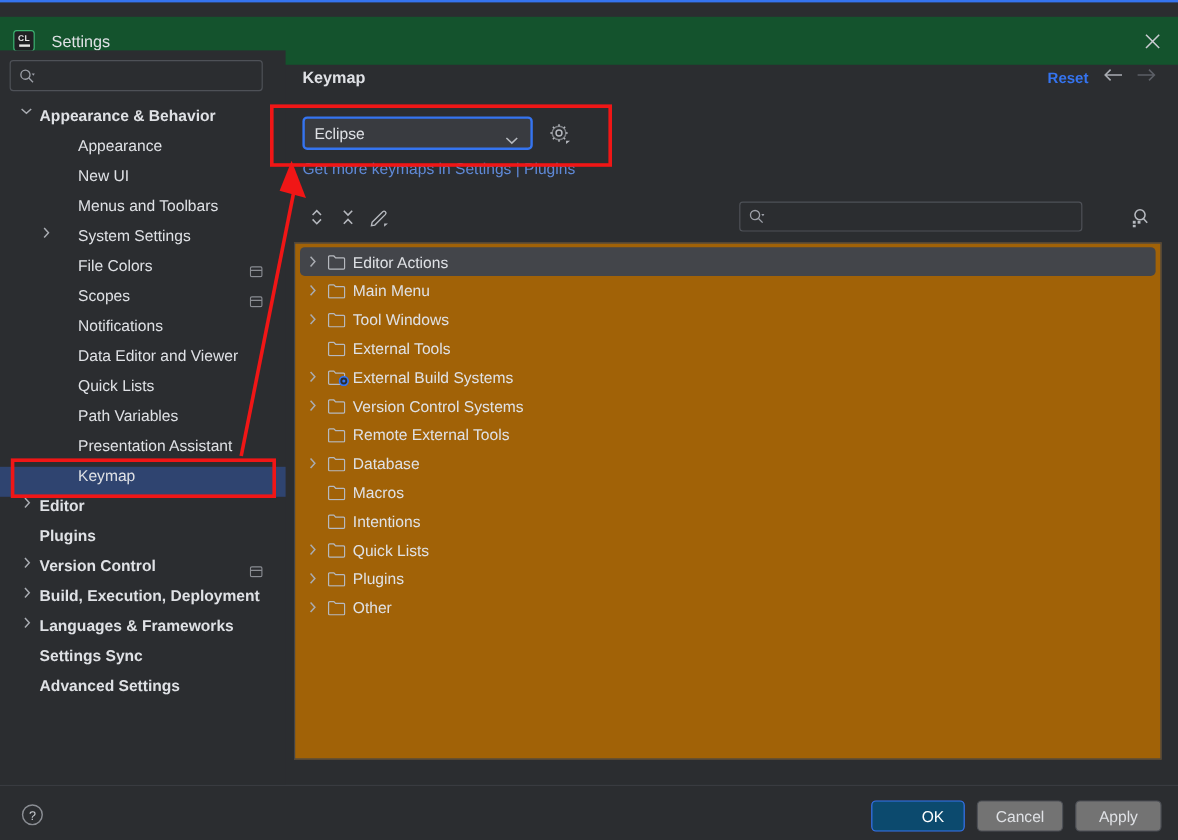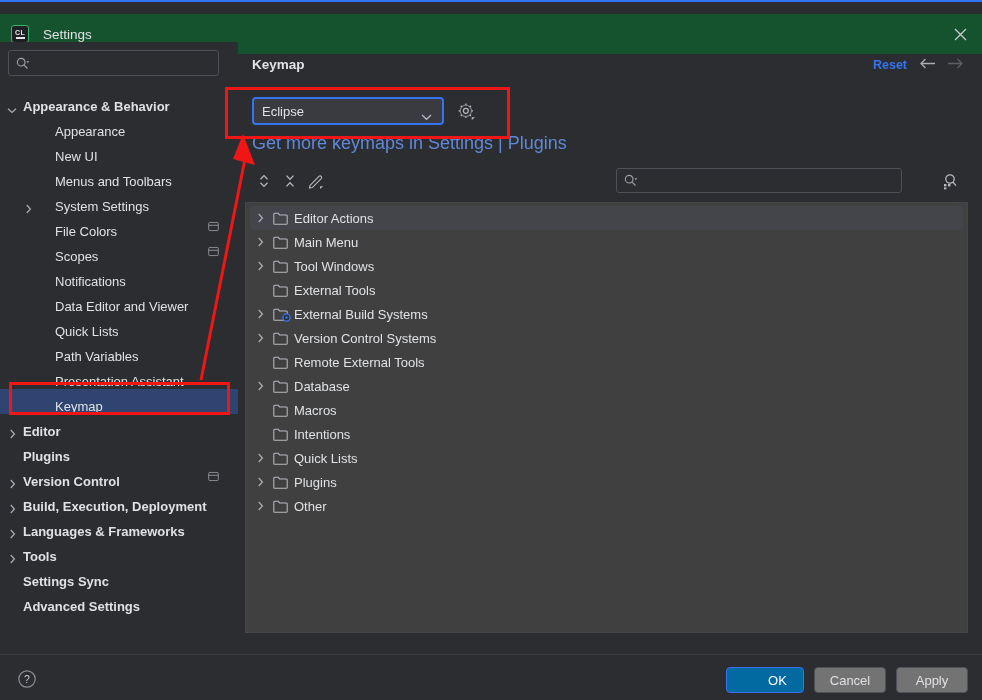"Appearance & Behavior" .srow { align-items: flex-end -> flex-start; padding-left: 4px -> 14px }
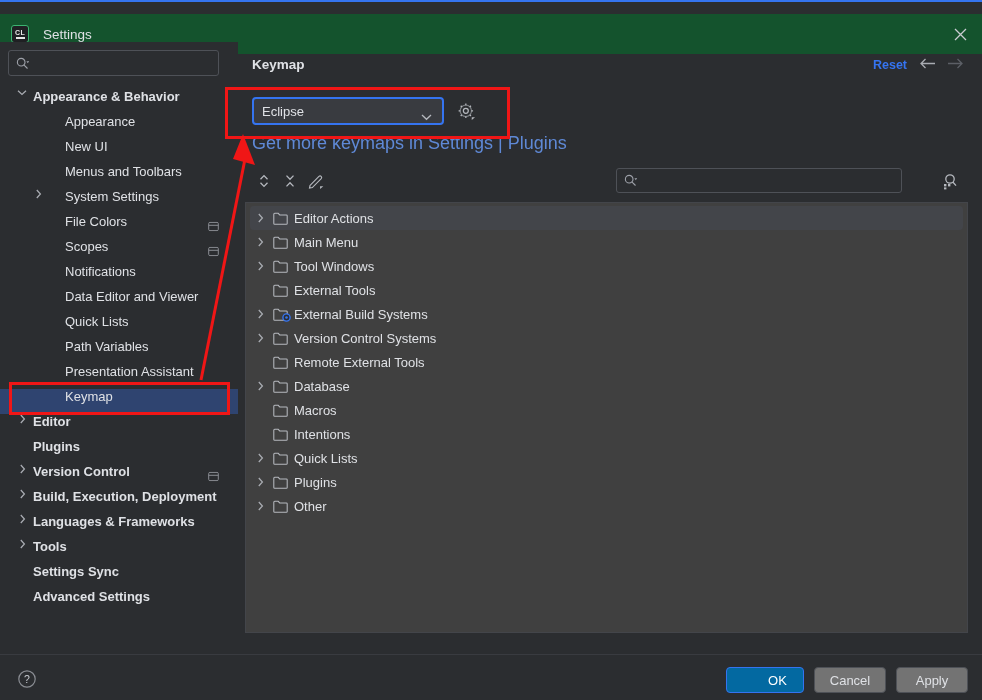"Get more keymaps in Settings" .more-link { font-size: 18px -> 13px }
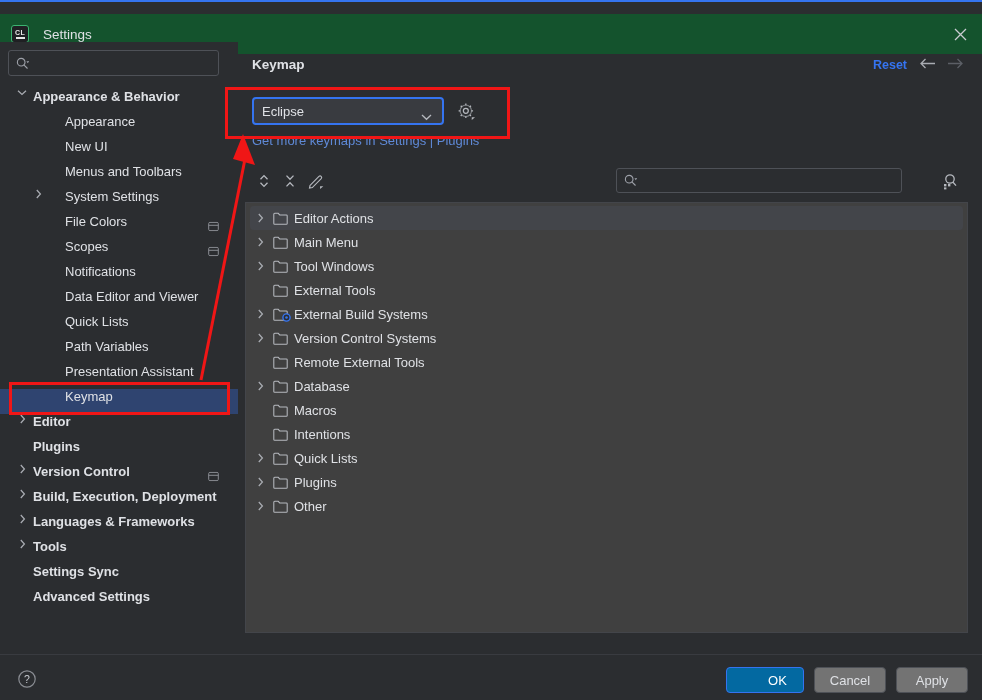"Editor Actions" .tree-panel { background: #404040 -> #a16207 }
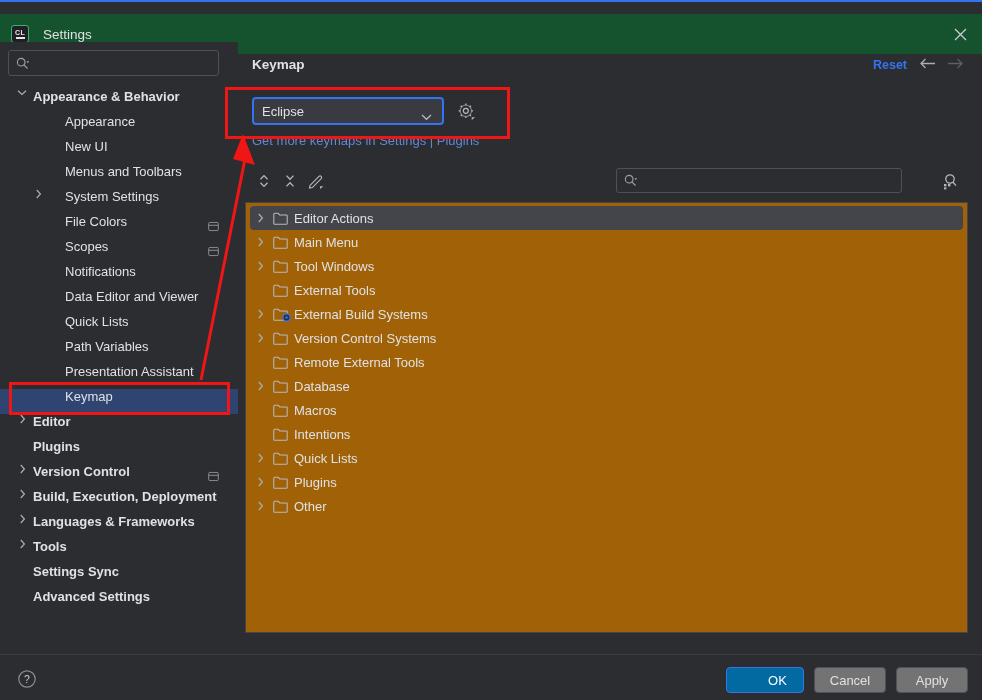"Tools" div.srow { html: <div> <span> <svg> <path></path> </svg> </span> <span>Tools</span> </div> -> none }
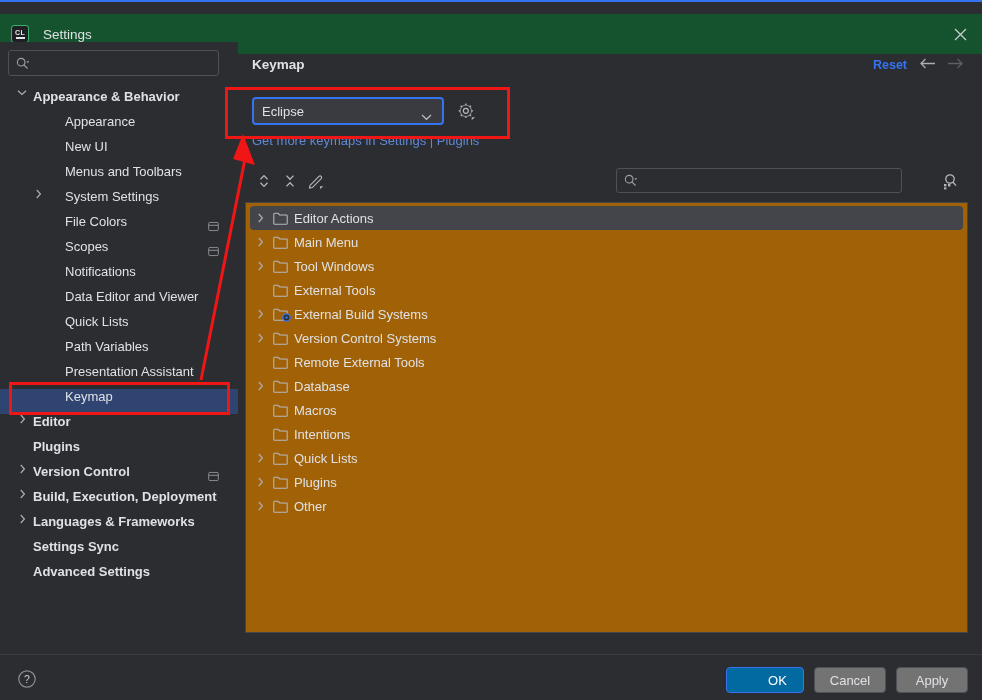"OK" .btn.primary { background: #0369a1 -> #0c4a6e }
